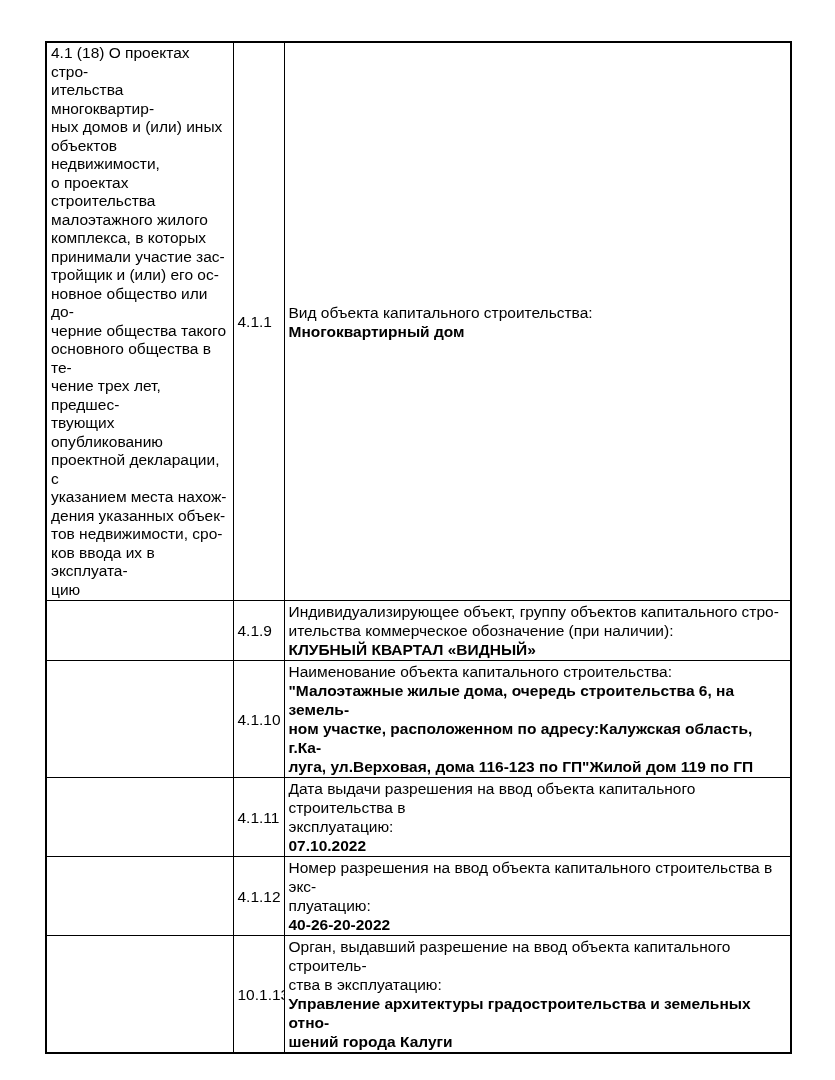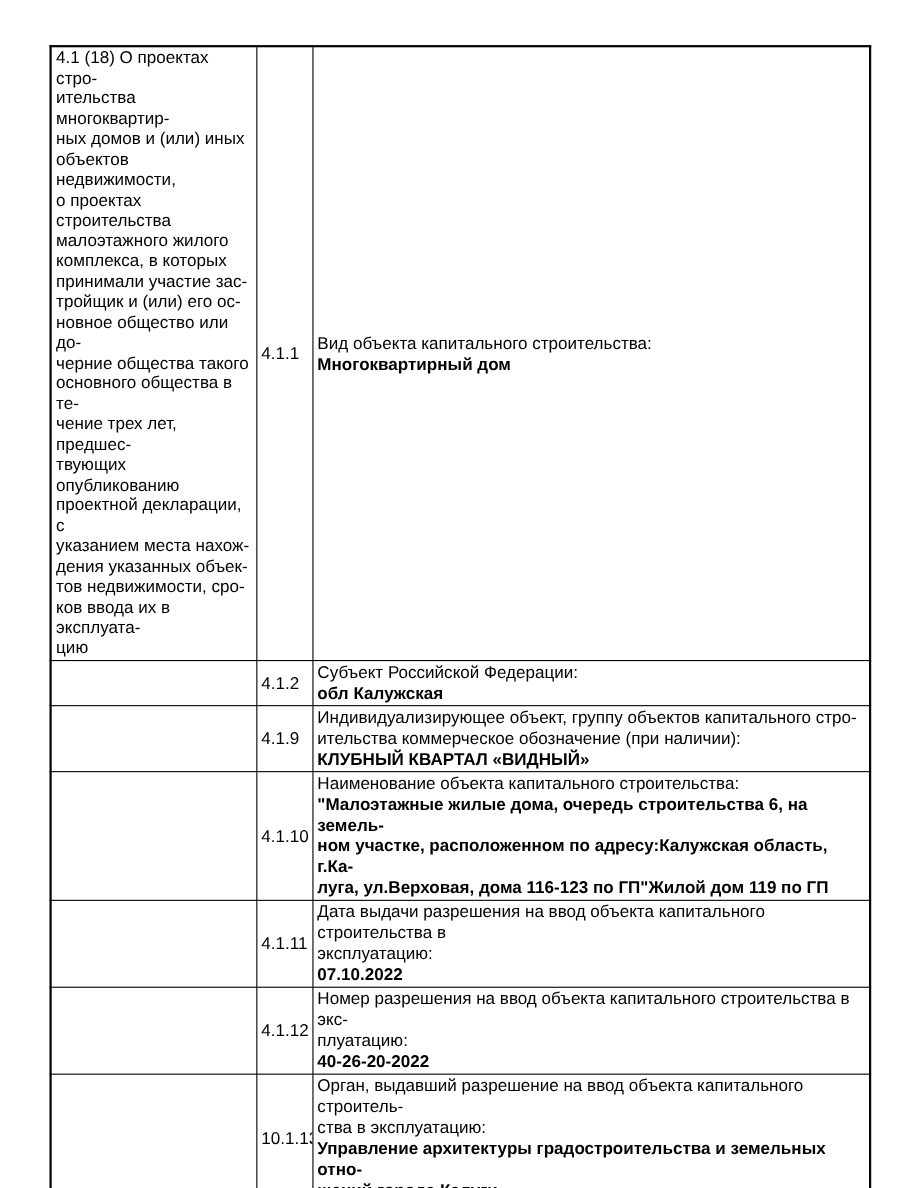"4.1.2" tr { html: <tr> <td></td> <td> <span>4.1.2</span> </td> <td> <div>Субъект Российской Федерации:</div> <div>обл Калужская</div> </td> </tr> -> none }
